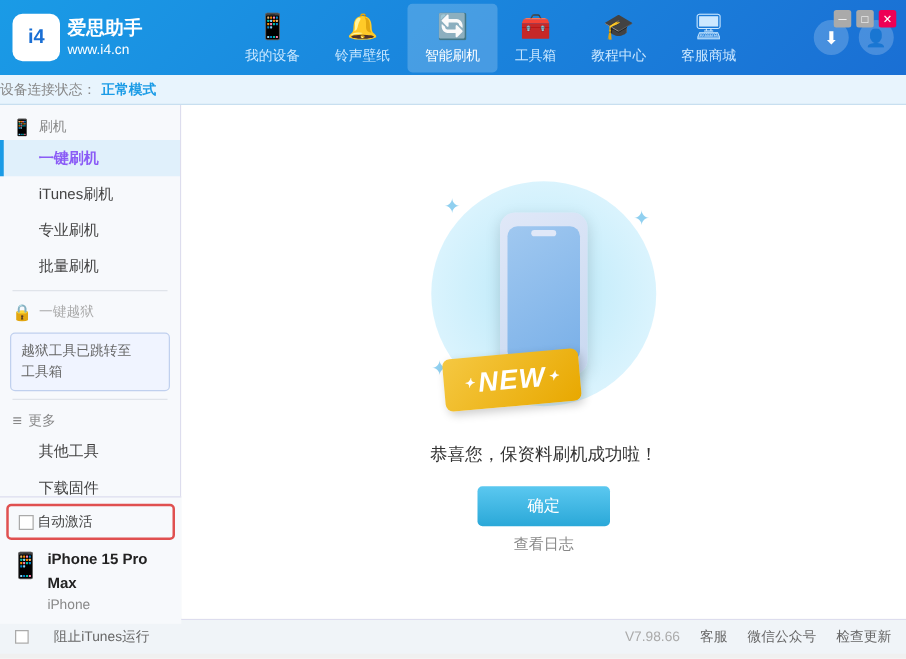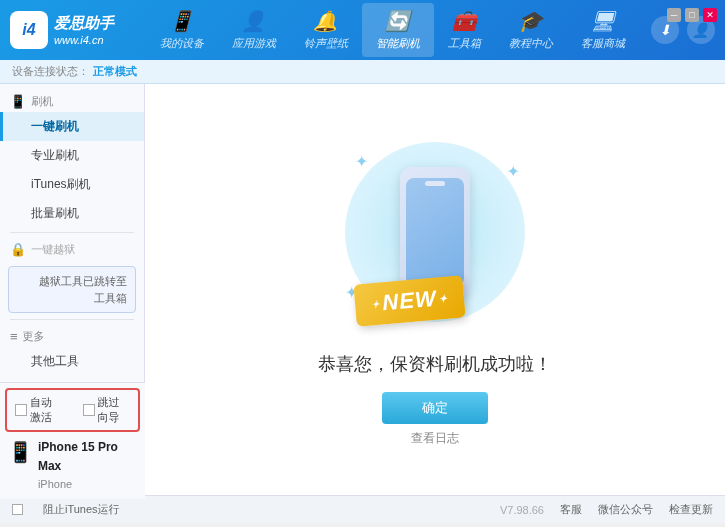"i4" .header { font-style: italic -> none }
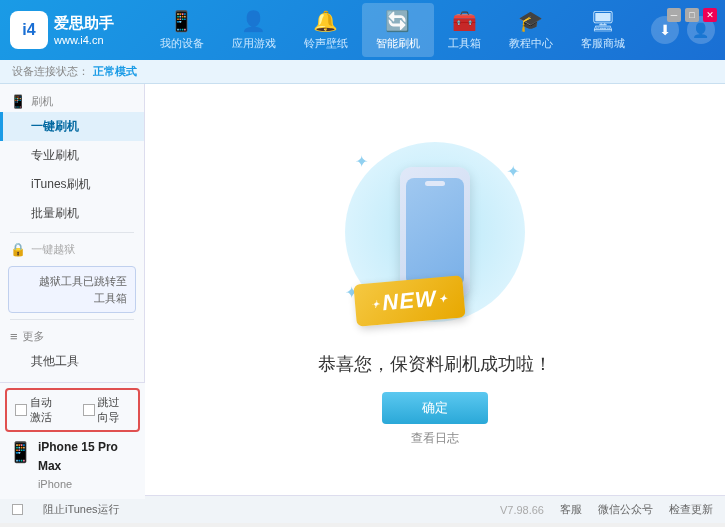"应用游戏" div.nav-tab { html: <div> <span>👤</span> <span>应用游戏</span> </div> -> none }
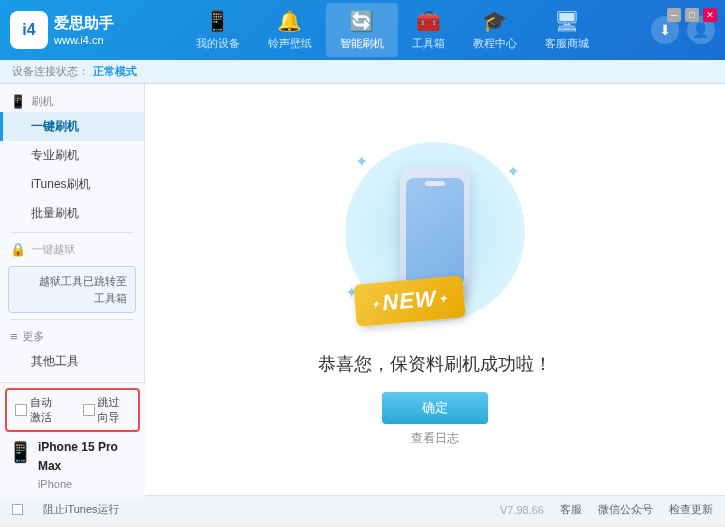"设备连接状态：" .status-bar { padding: 4px 12px -> 4px 0 }
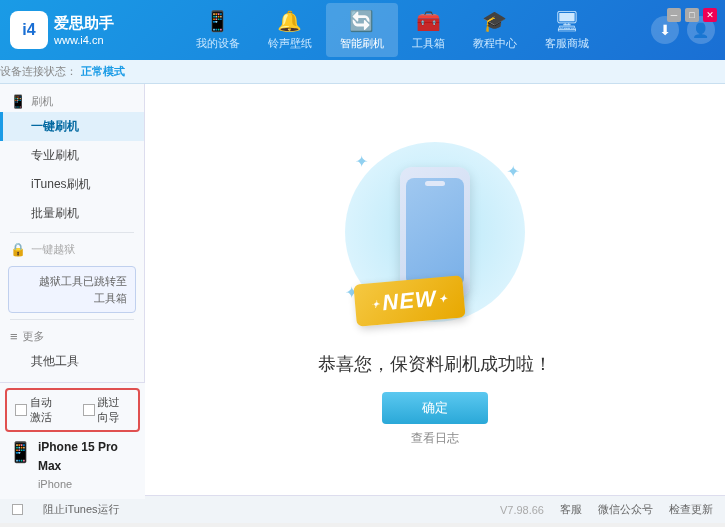"一键刷机" .sidebar-item.active { color: #0369a1 -> #8b5cf6 }
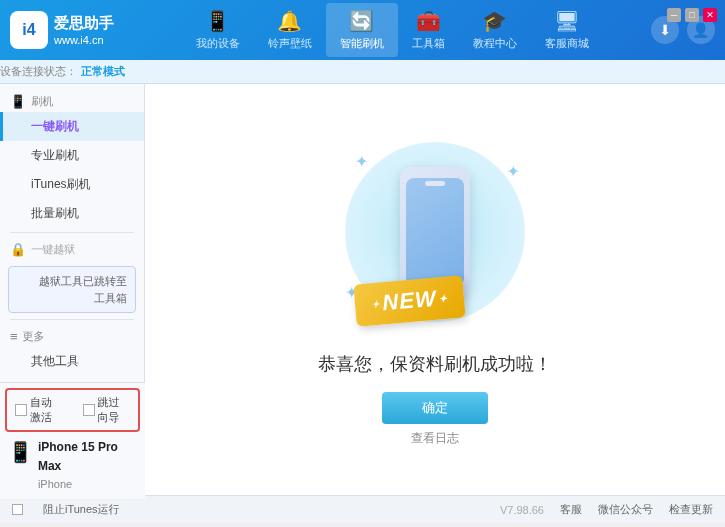"专业刷机" div.sidebar-item { order: before "iTunes刷机" -> after "iTunes刷机" }
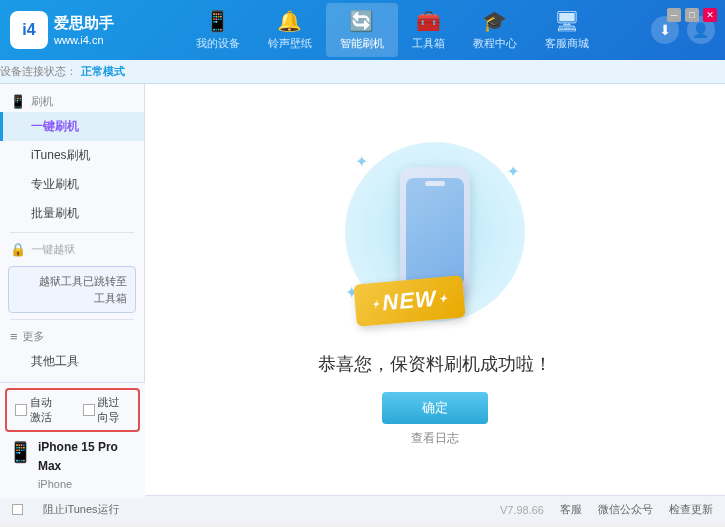"越狱工具已跳转至" .sidebar-notice { text-align: right -> left }
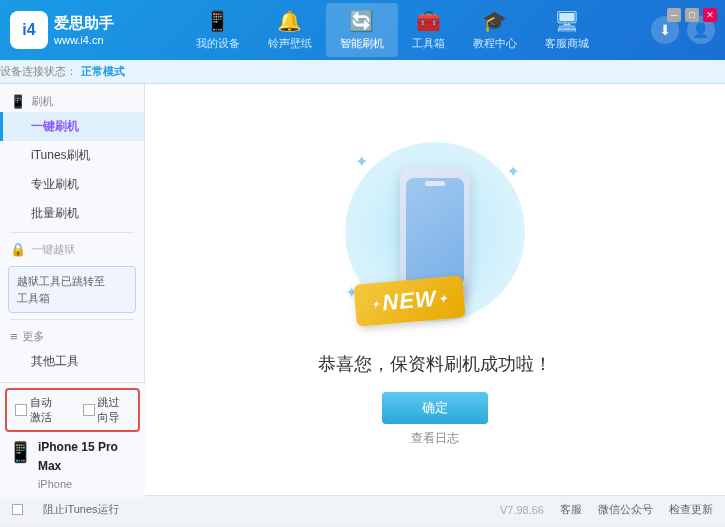"恭喜您，保资料刷机成功啦！" .success-text { font-size: 18px -> 14px }
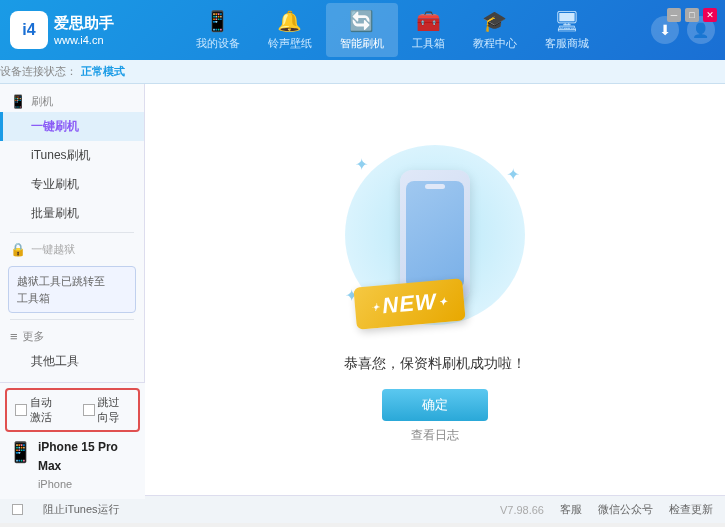"跳过向导" label.checkbox-label { html: <label> <span></span> <span>跳过向导</span> </label> -> none }
